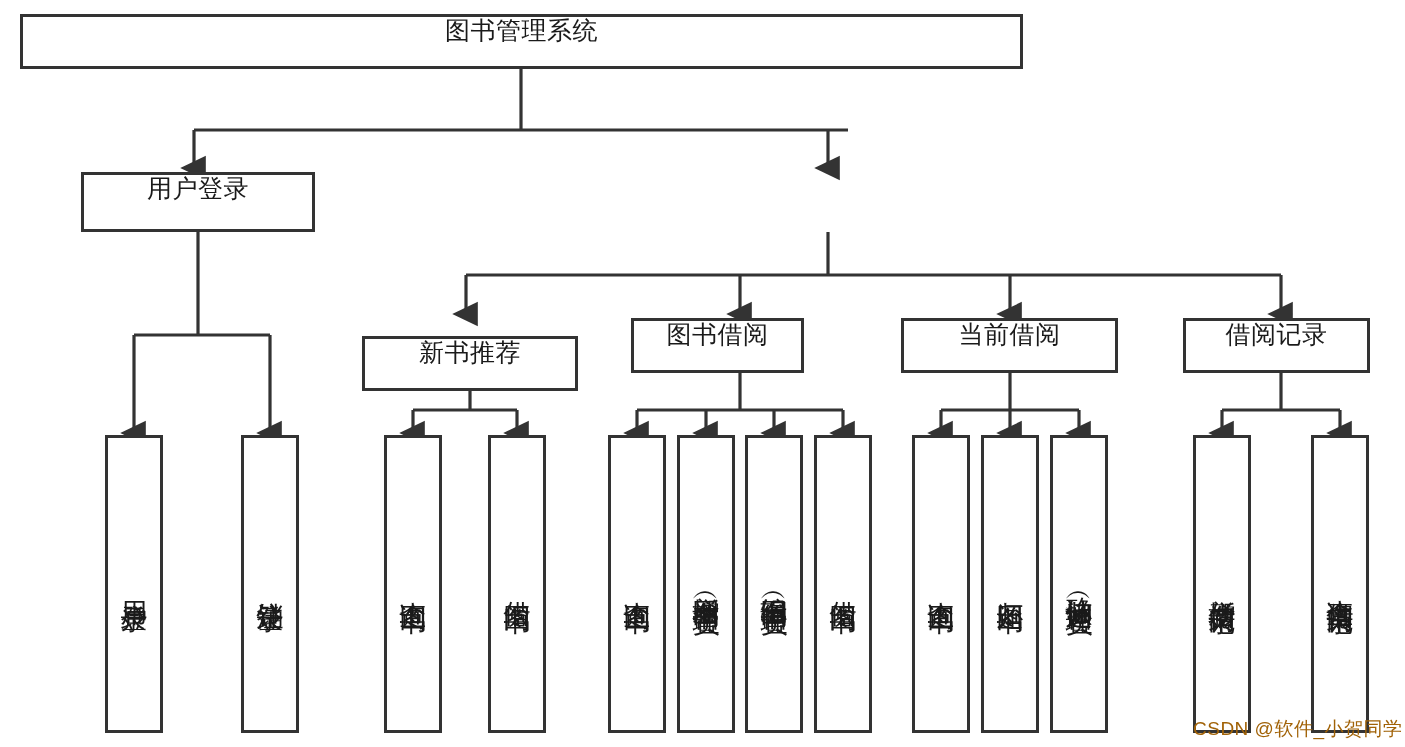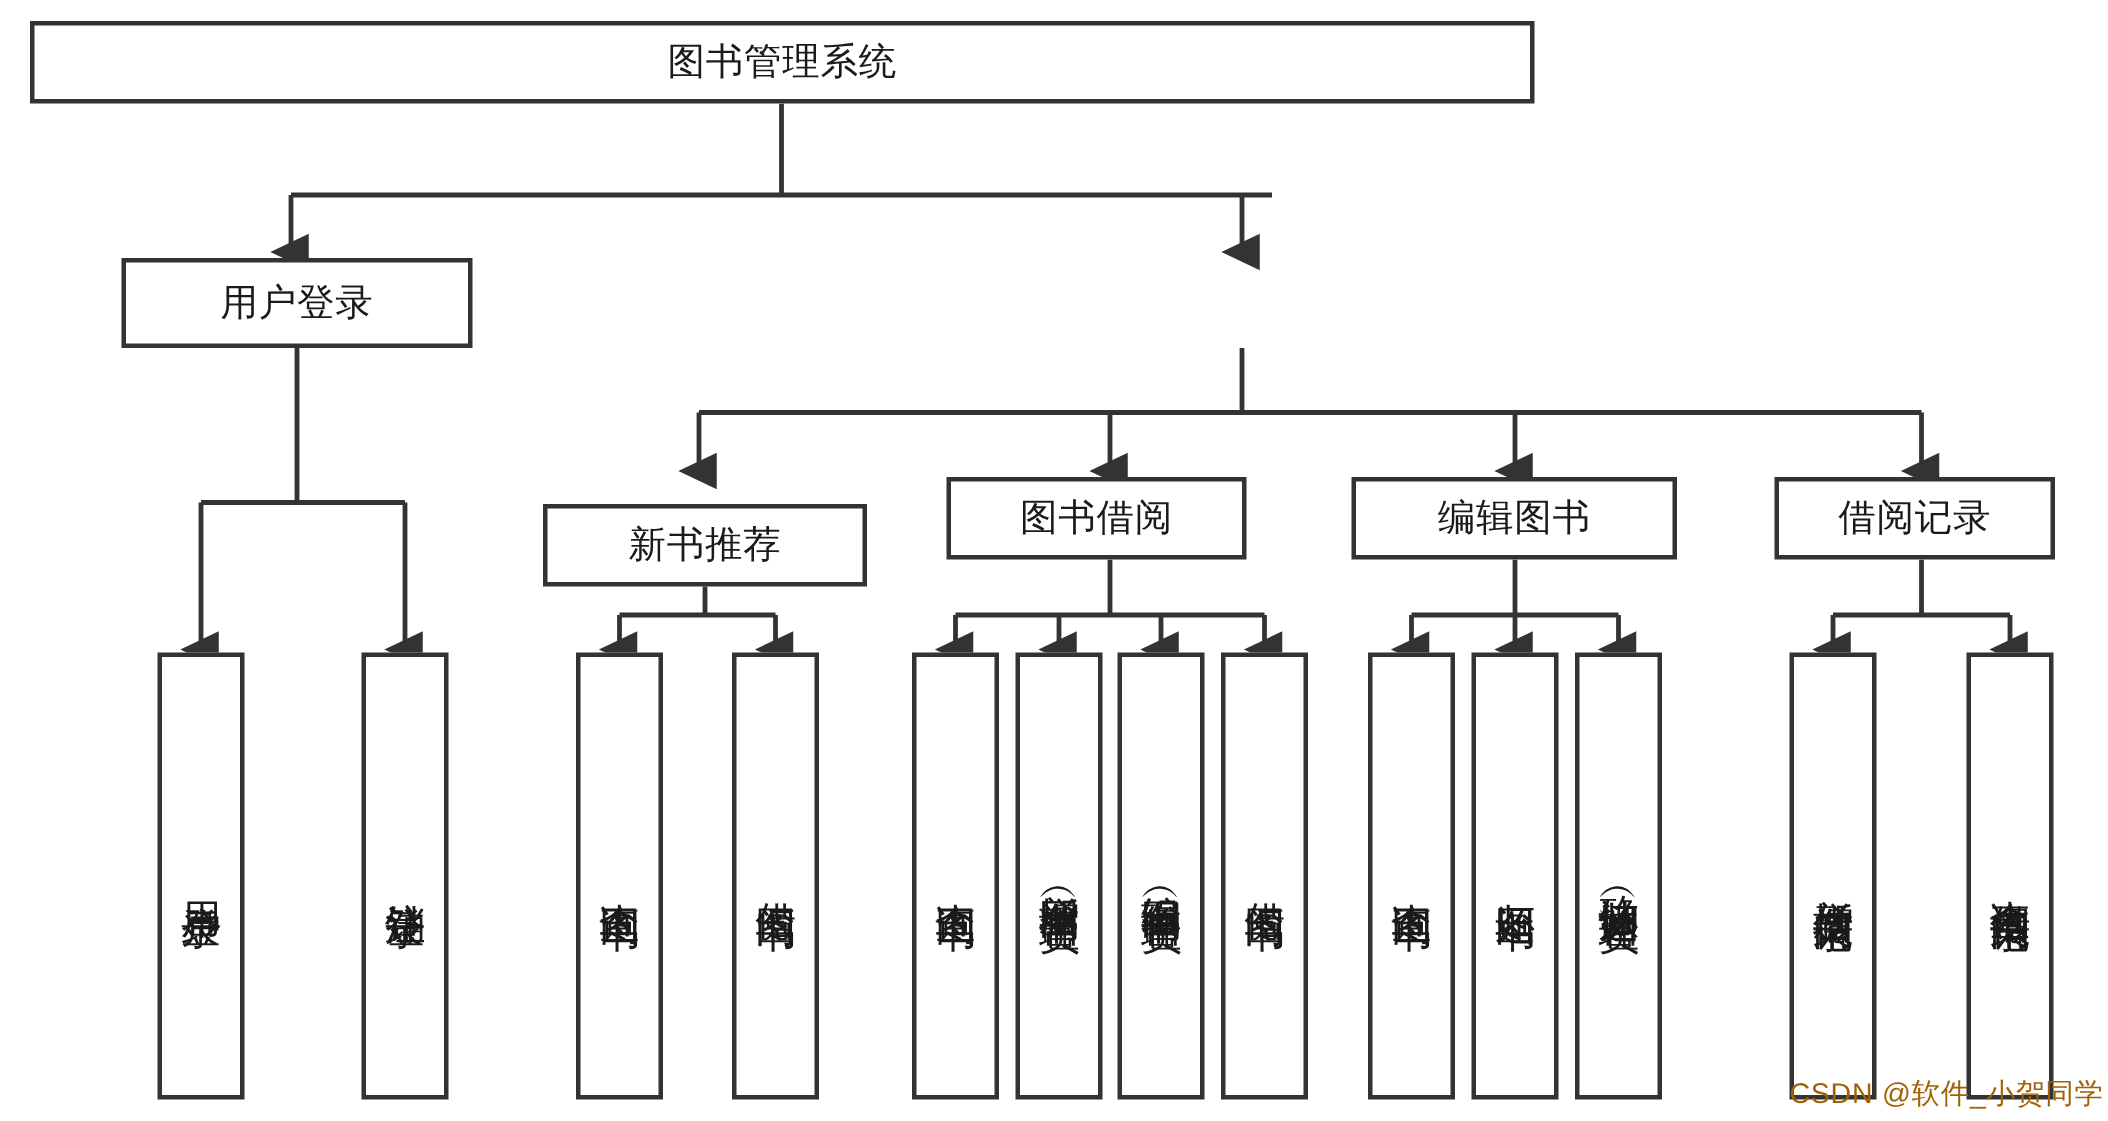"图书管理系统" .node { align-items: center -> none }
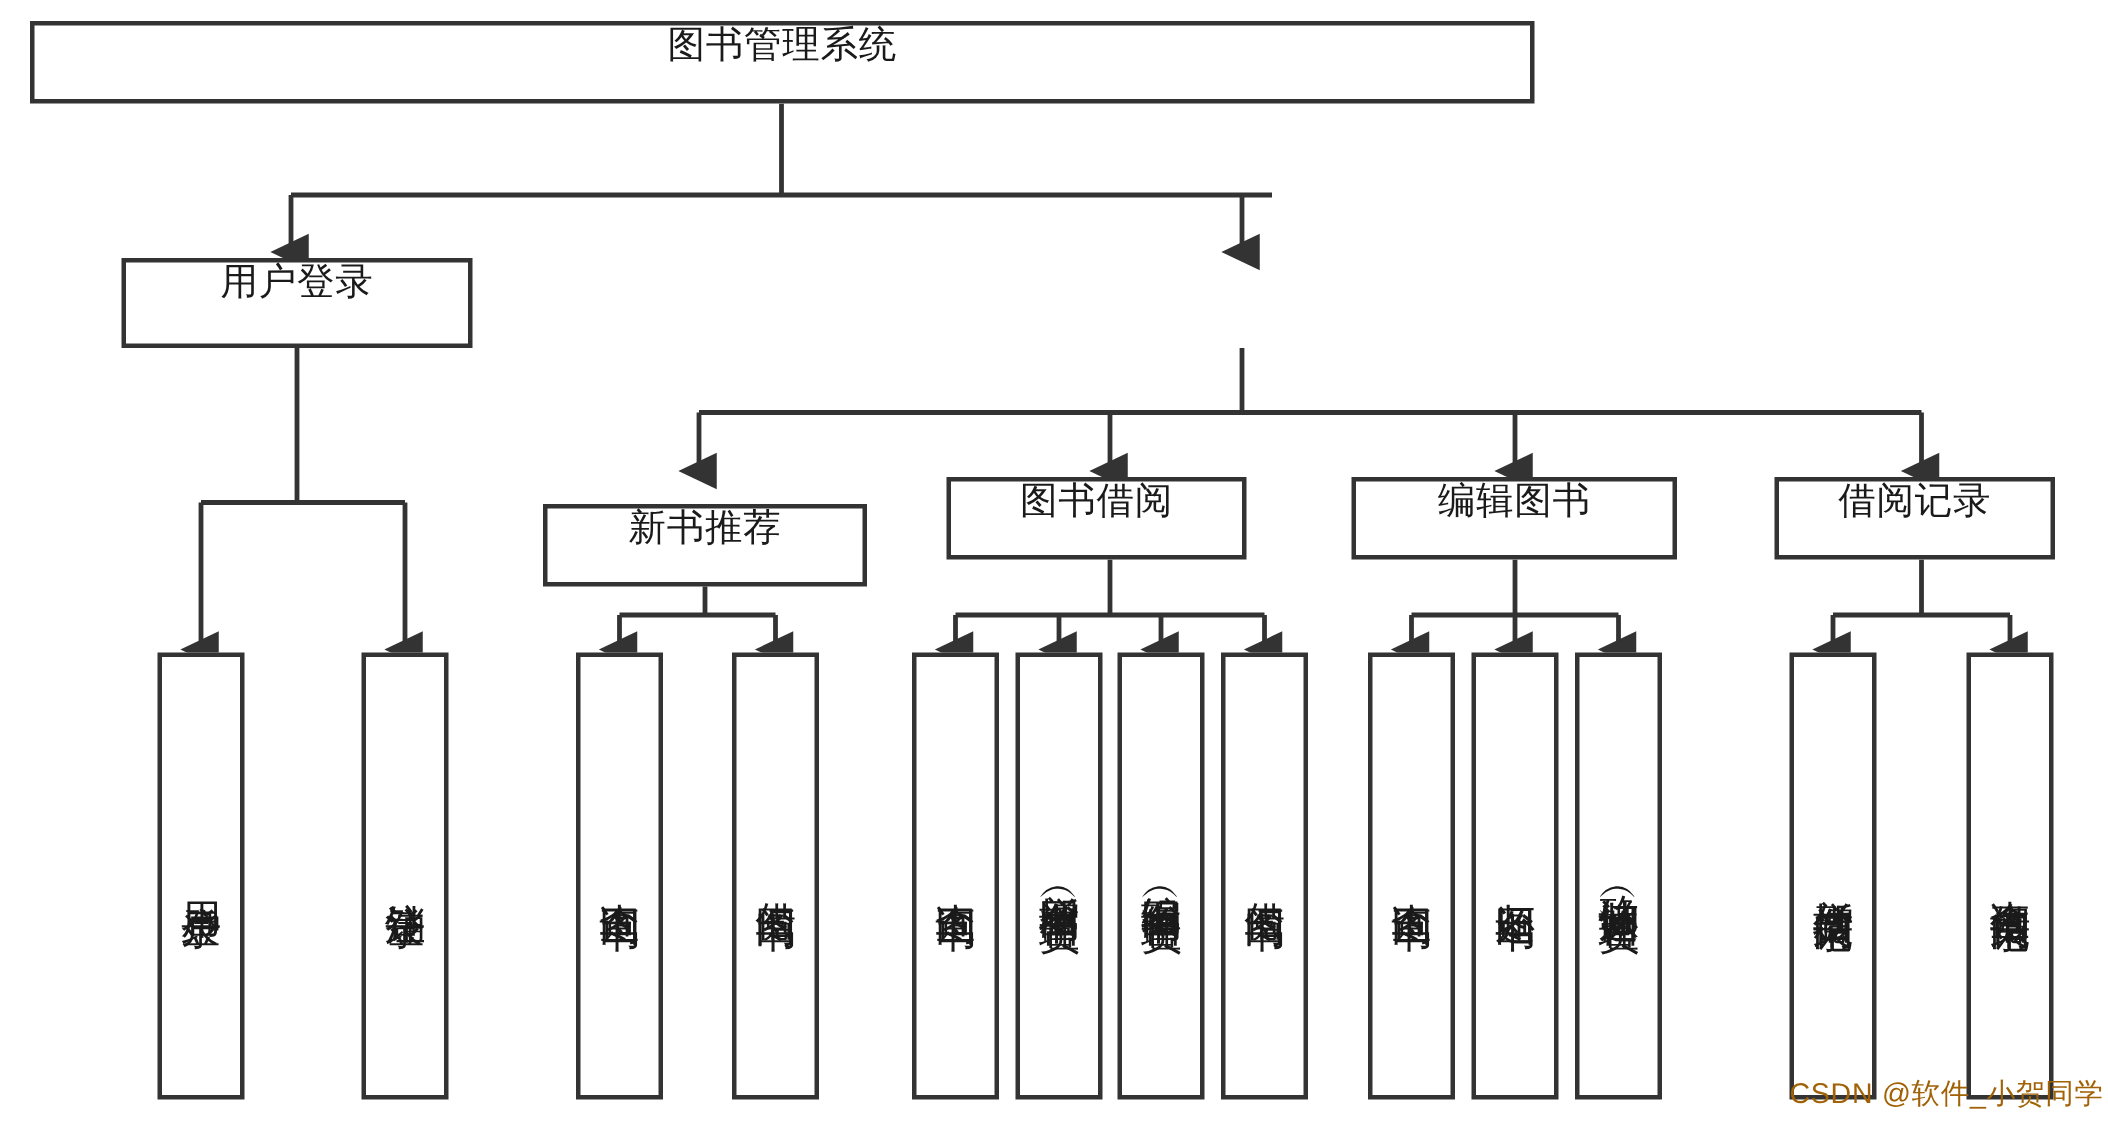"图书借阅" div.node { width: 200px -> 173px }
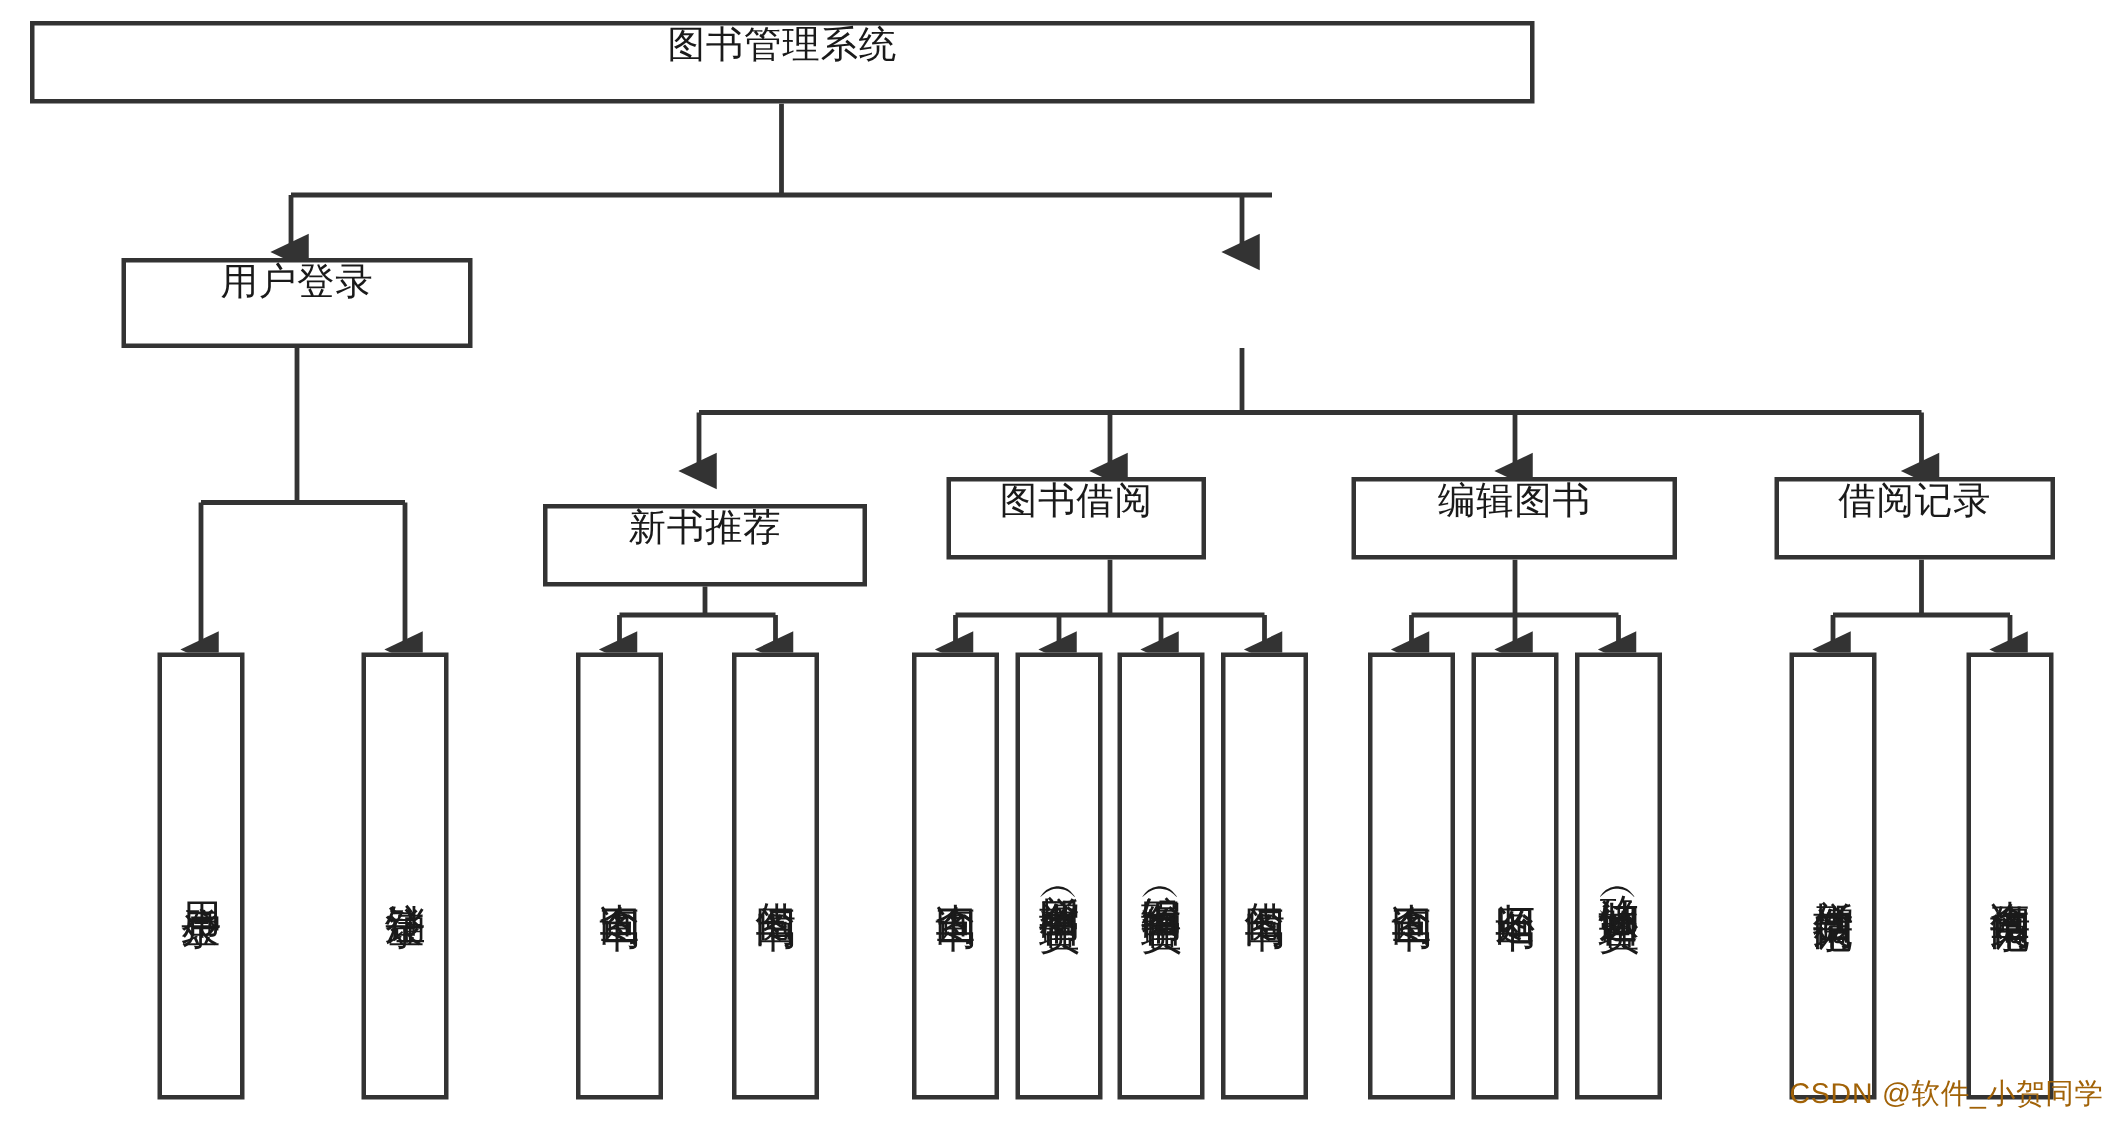"编辑图书" span.lbl { text: 编辑图书 -> 当前借阅 }
